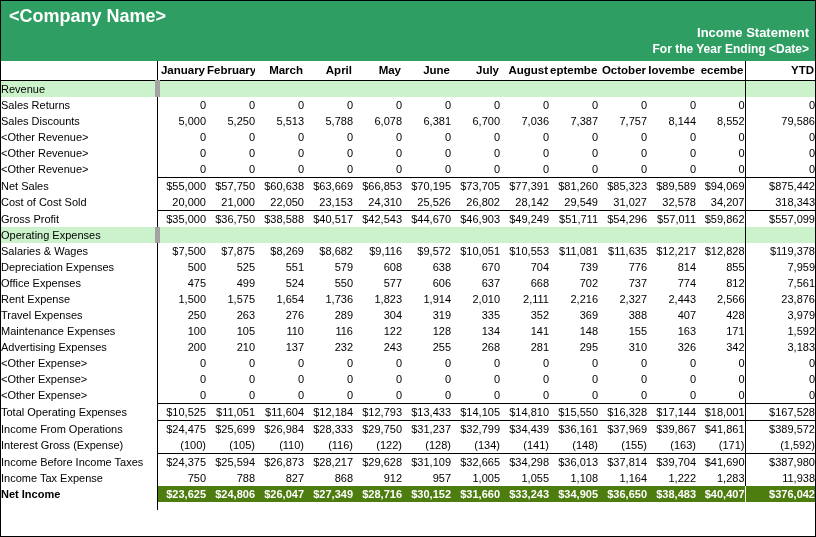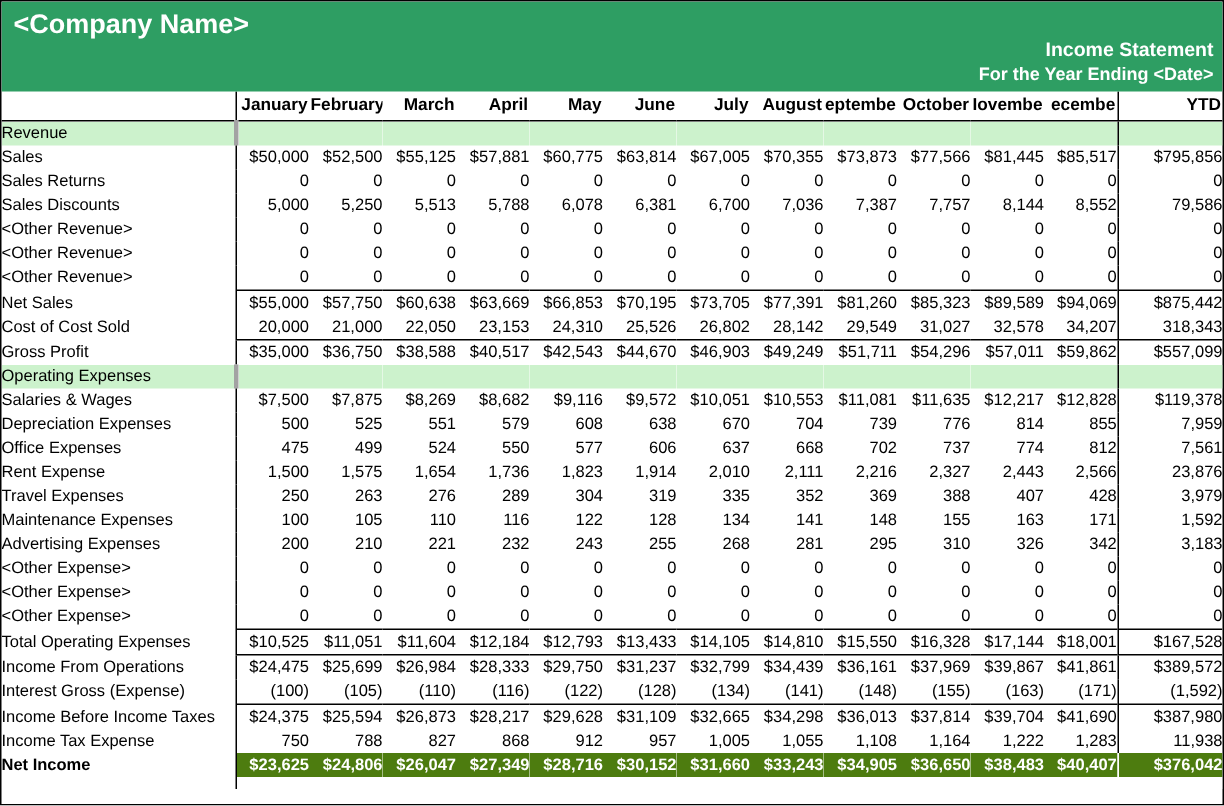"Revenue" tr.section td.lbl { border-right: 3px solid #a3a3a3 -> 5px solid #a3a3a3 }
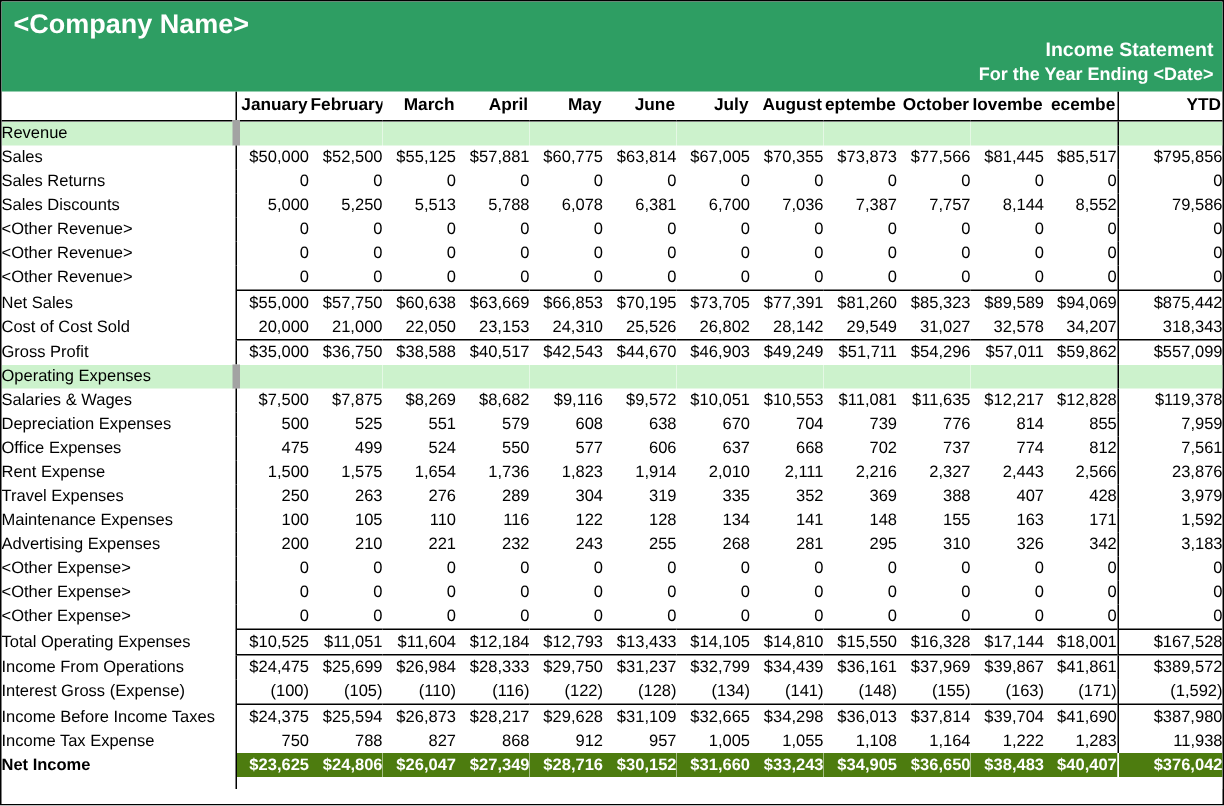"Sales" tr.plain { html: <tr> <td>Sales</td> <td>$50,000</td> <td>$52,500</td> <td>$55,125</td> <td>$57,881</td> <td>$60,775</td> <td>$63,814</td> <td>$67,005</td> <td>$70,355</td> <td>$73,873</td> <td>$77,566</td> <td>$81,445</td> <td>$85,517</td> <td>$795,856</td> </tr> -> none }
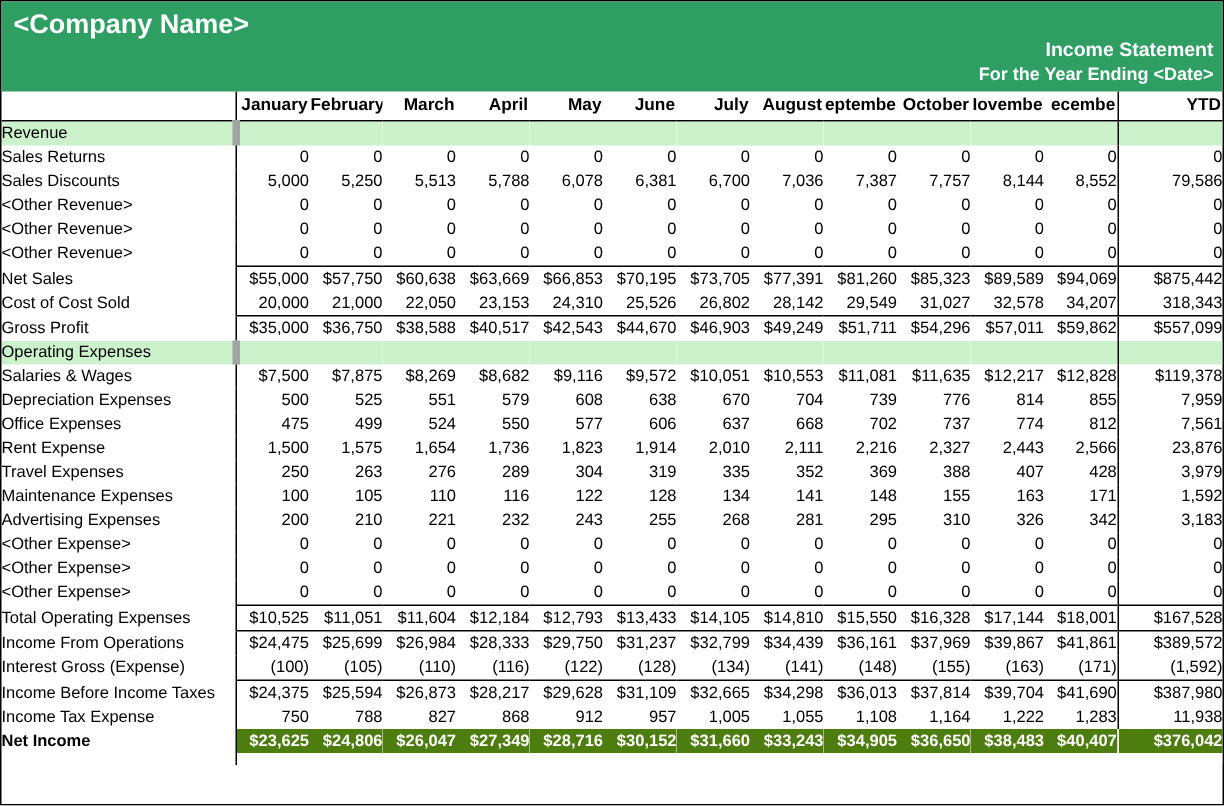"221" td.num { text: 221 -> 137 }
